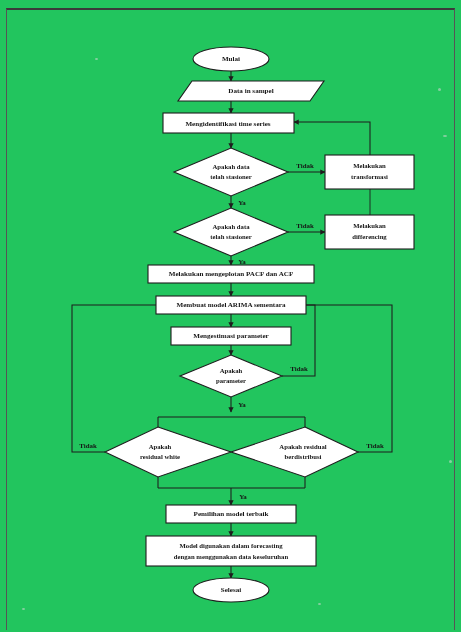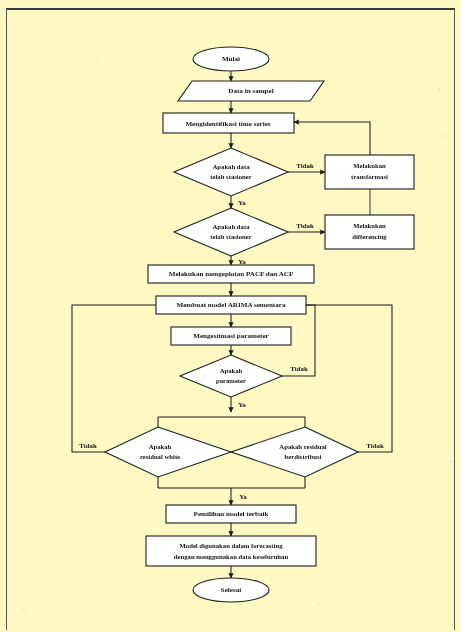"Mulai" #page { background: #fef9c3 -> #22c55e }
